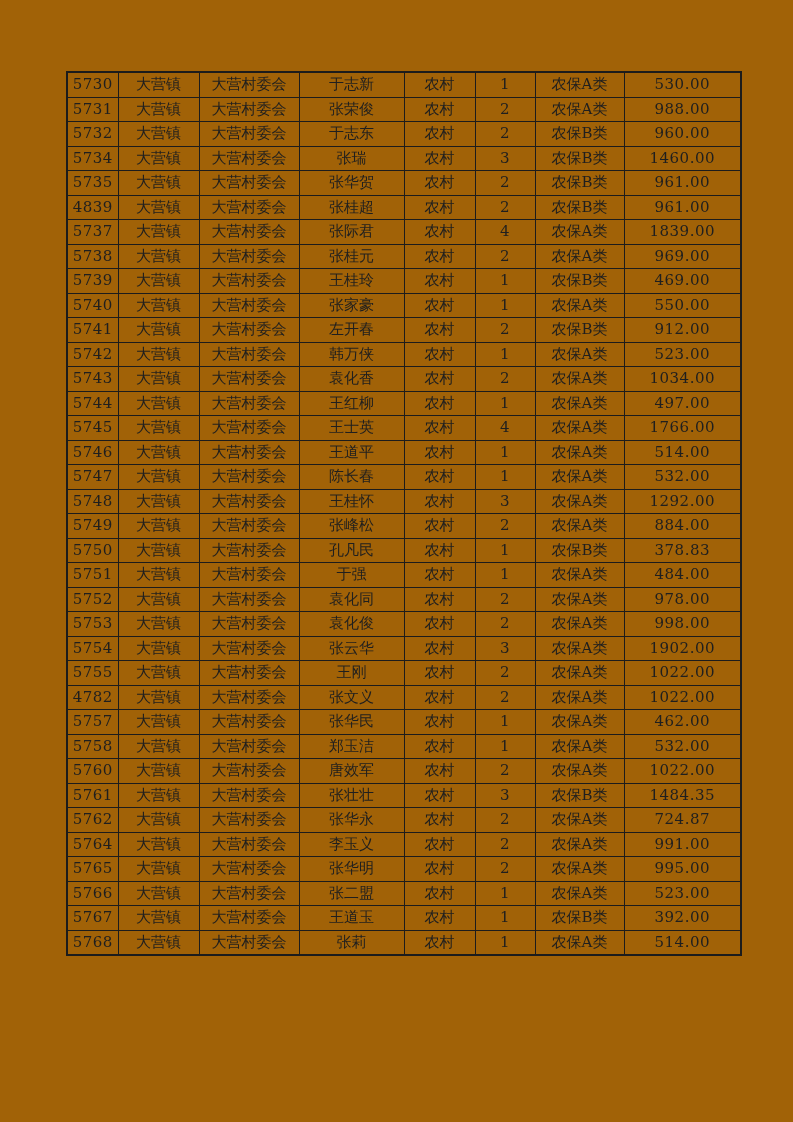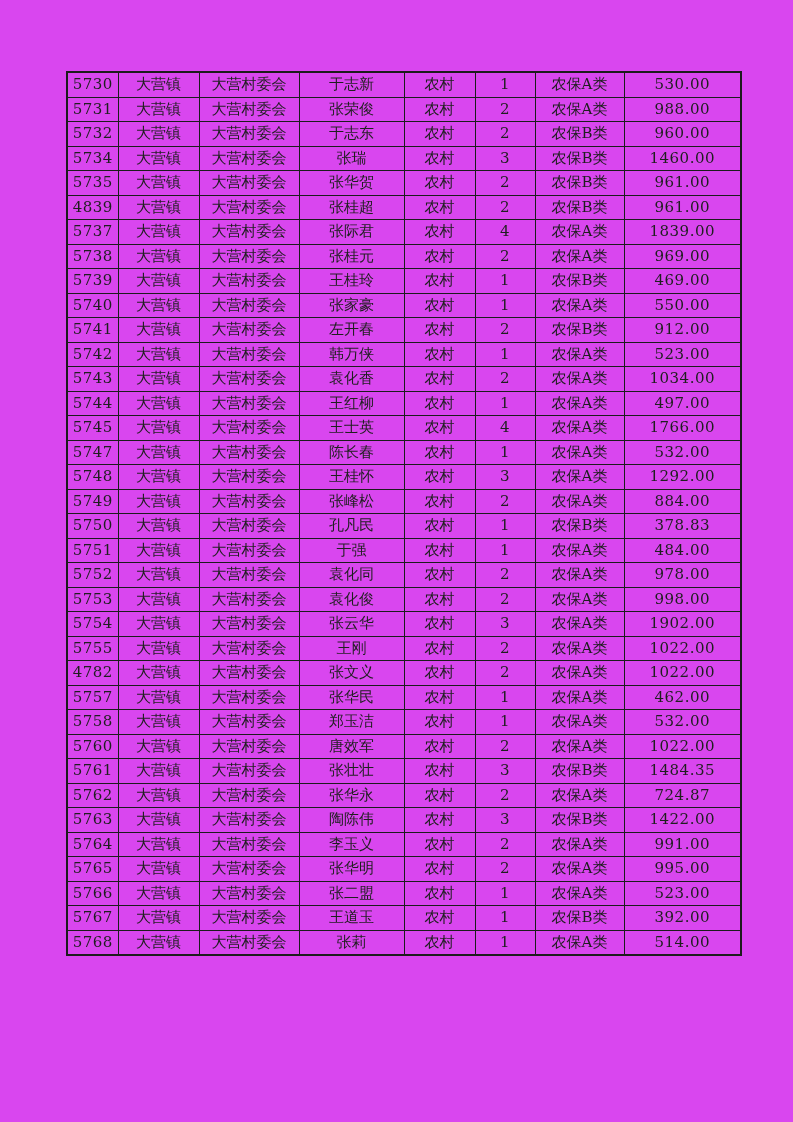"5730" .page { background: #d946ef -> #a16207 }
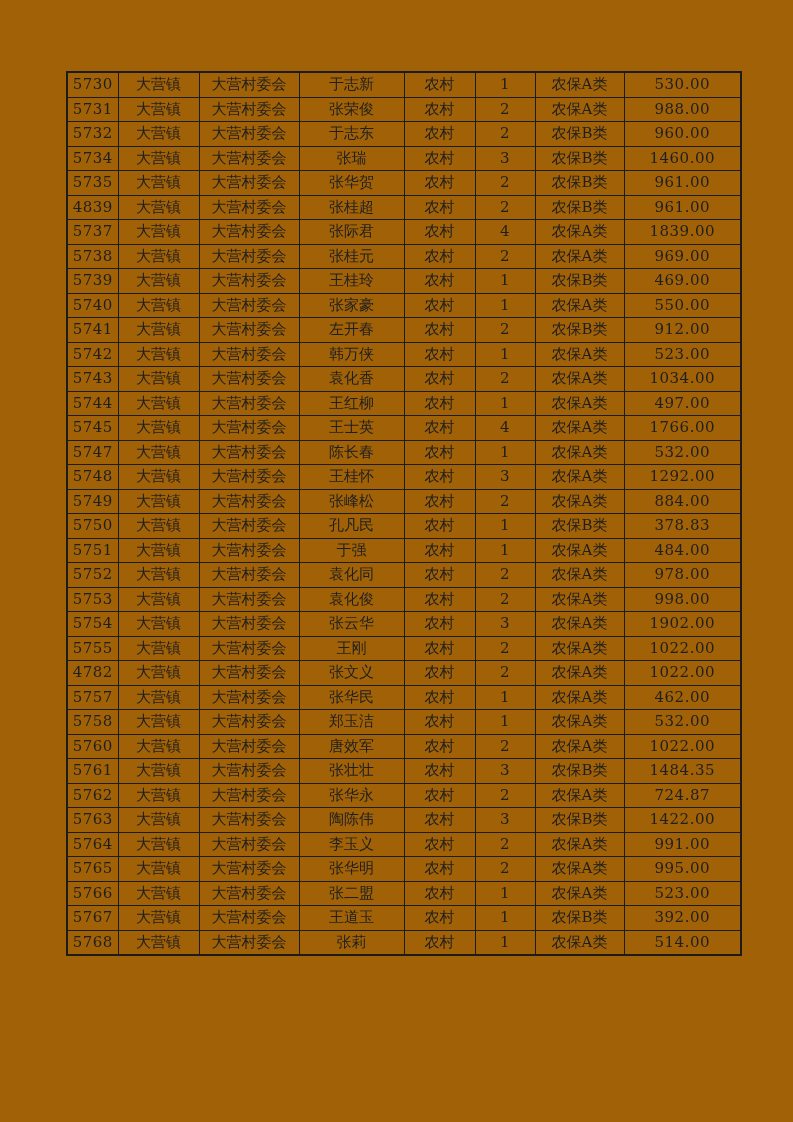"5746" tr { html: none -> <tr> <td>5746</td> <td>大营镇</td> <td>大营村委会</td> <td>王道平</td> <td>农村</td> <td>1</td> <td>农保A类</td> <td>514.00</td> </tr> }
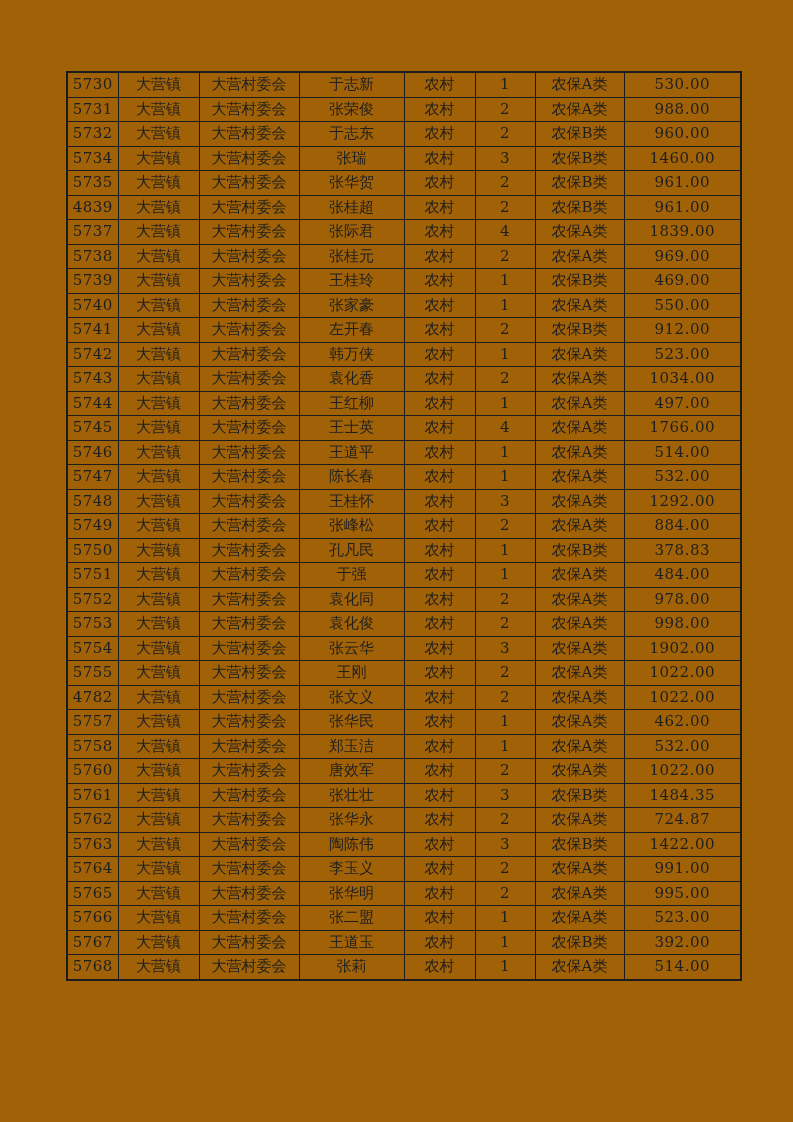"5763" tr { html: <tr> <td>5763</td> <td>大营镇</td> <td>大营村委会</td> <td>陶陈伟</td> <td>农村</td> <td>3</td> <td>农保B类</td> <td>1422.00</td> </tr> -> none }
